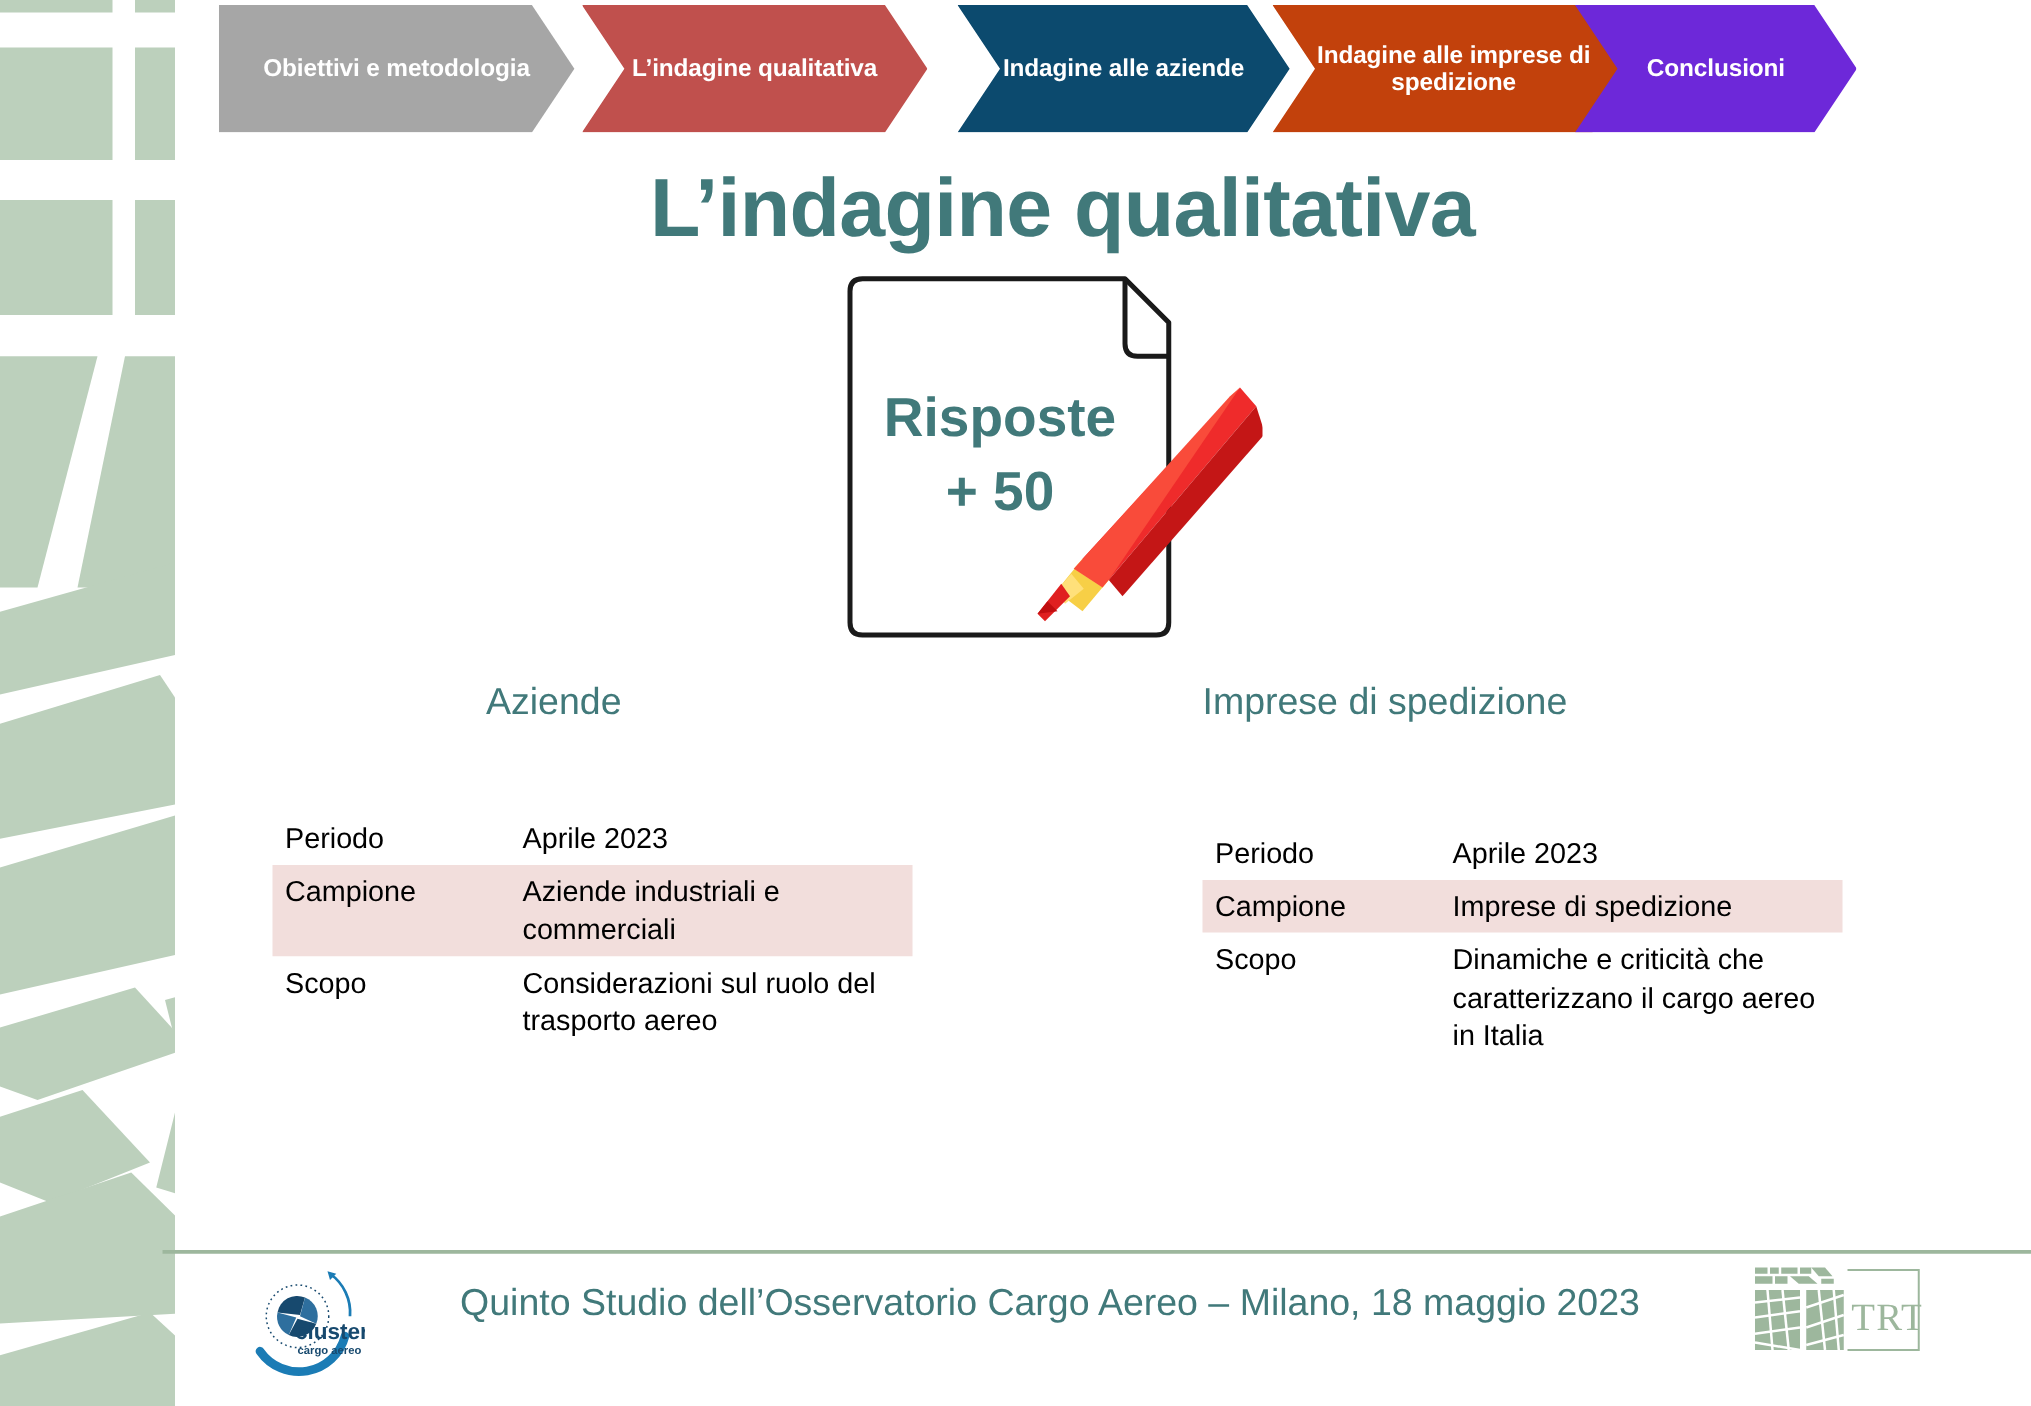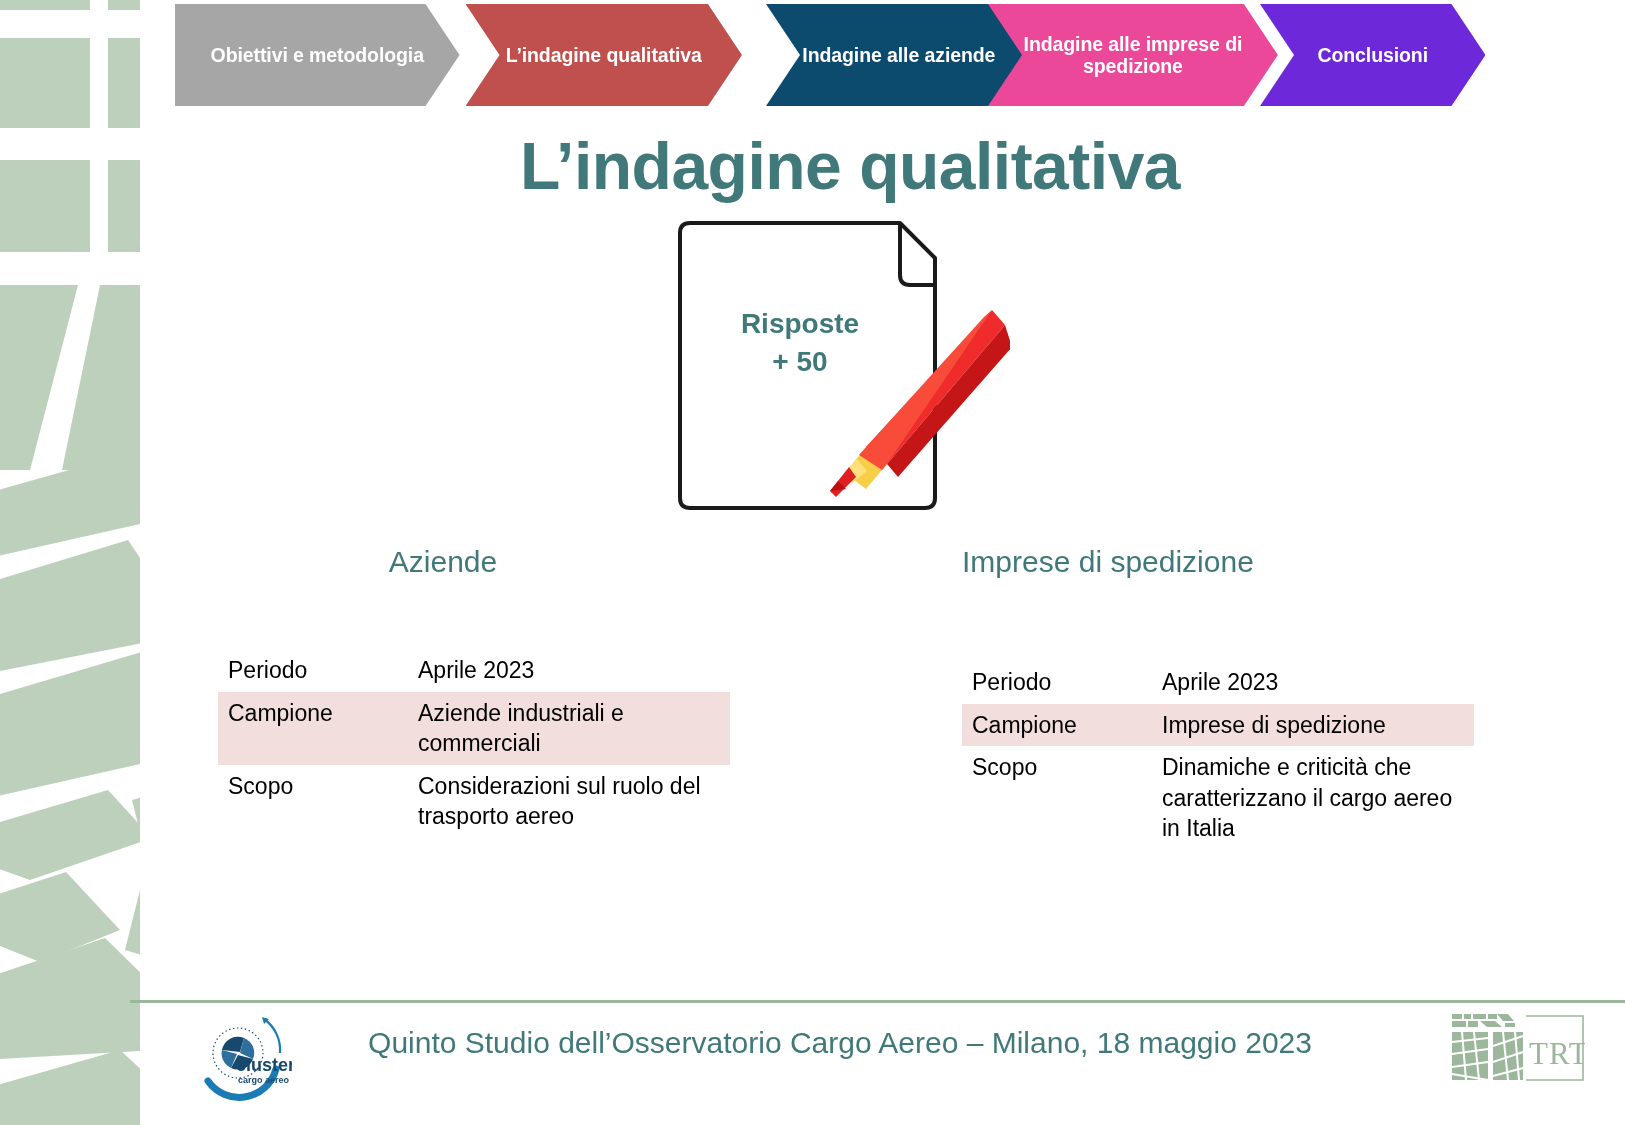"Indagine alle imprese di spedizione" div.chev { background: #ec4899 -> #c2410c; left: 813px -> 843px }
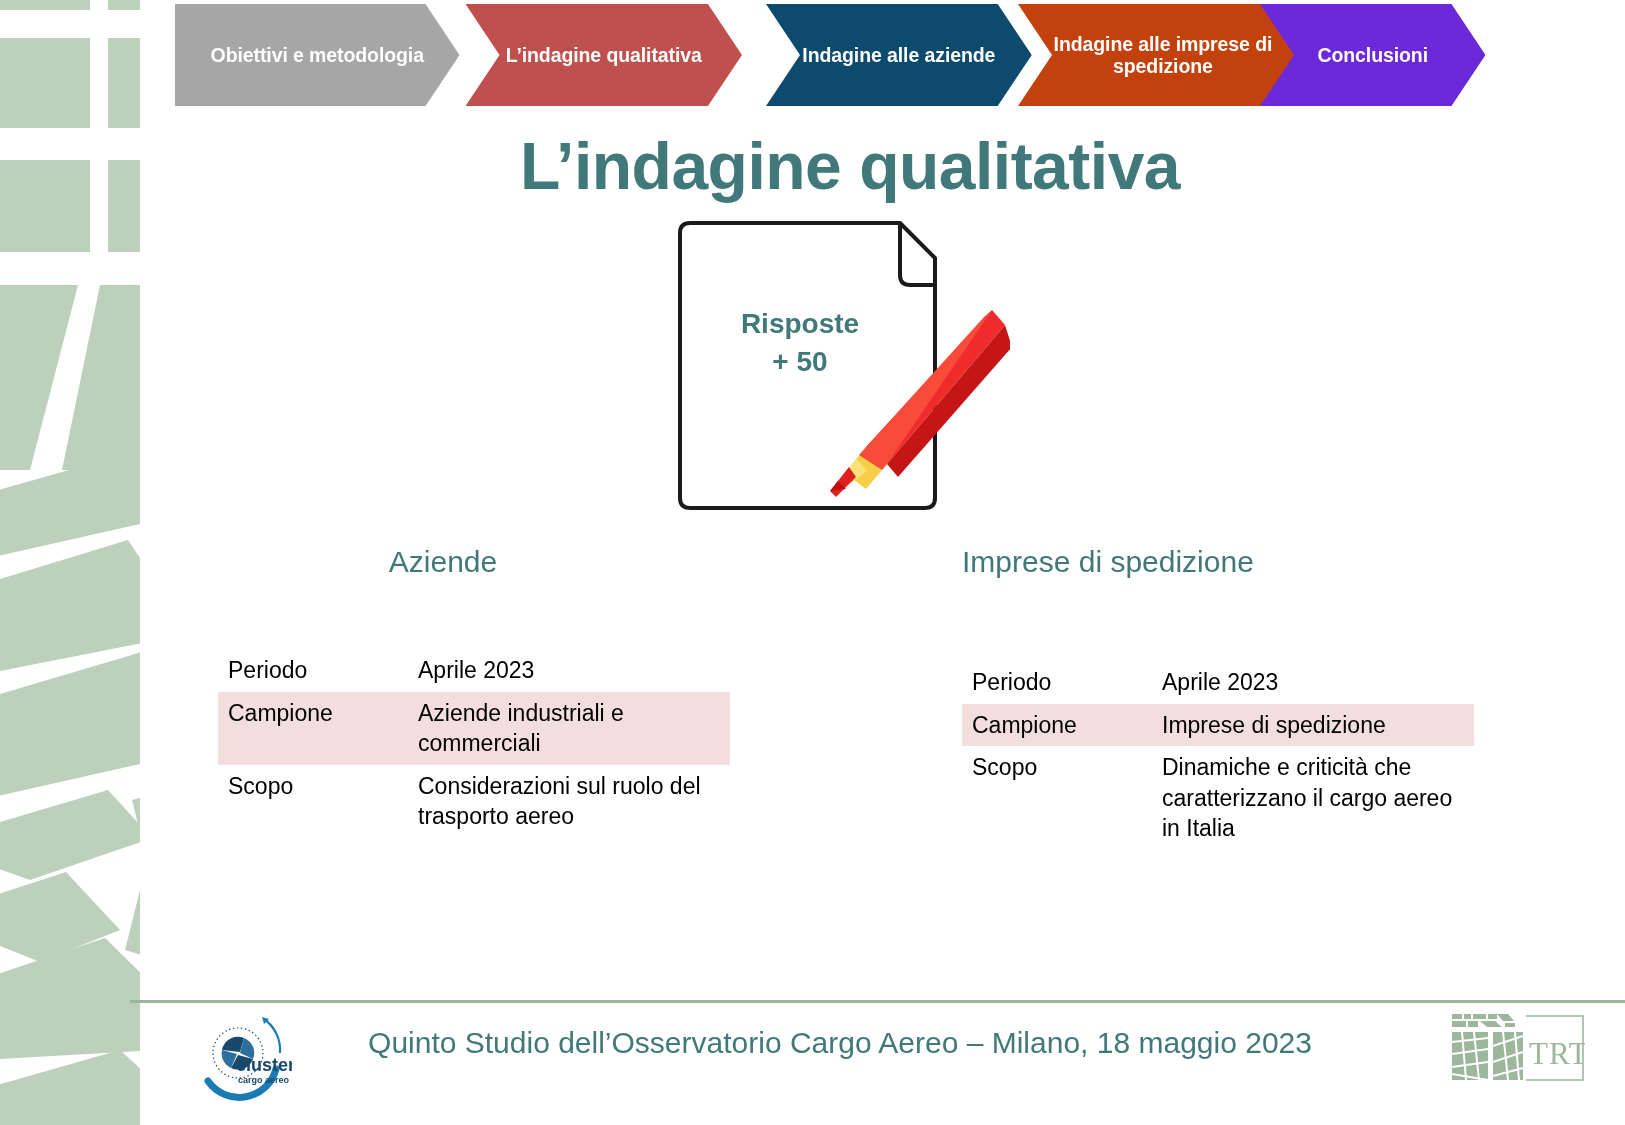"Risposte" #doc-text { font-size: 28px -> 44px }
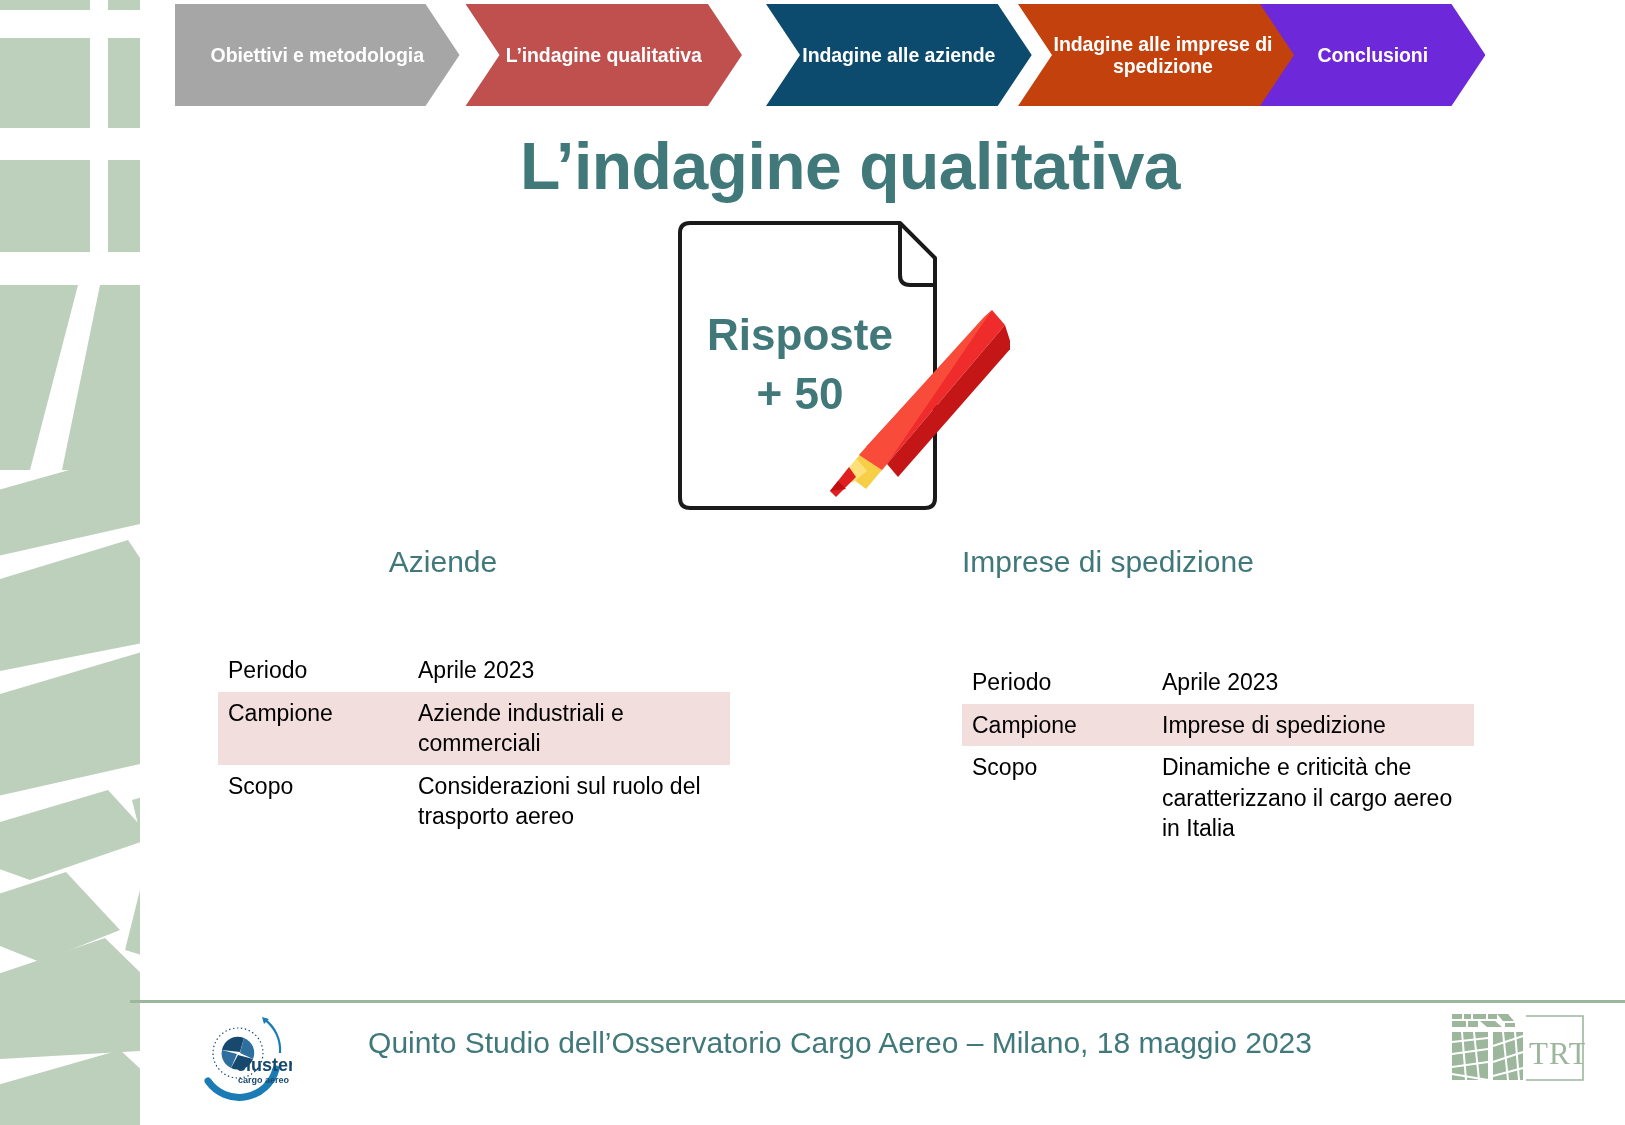"TRT" #trt-logo { left: 1450px -> 1402px }
